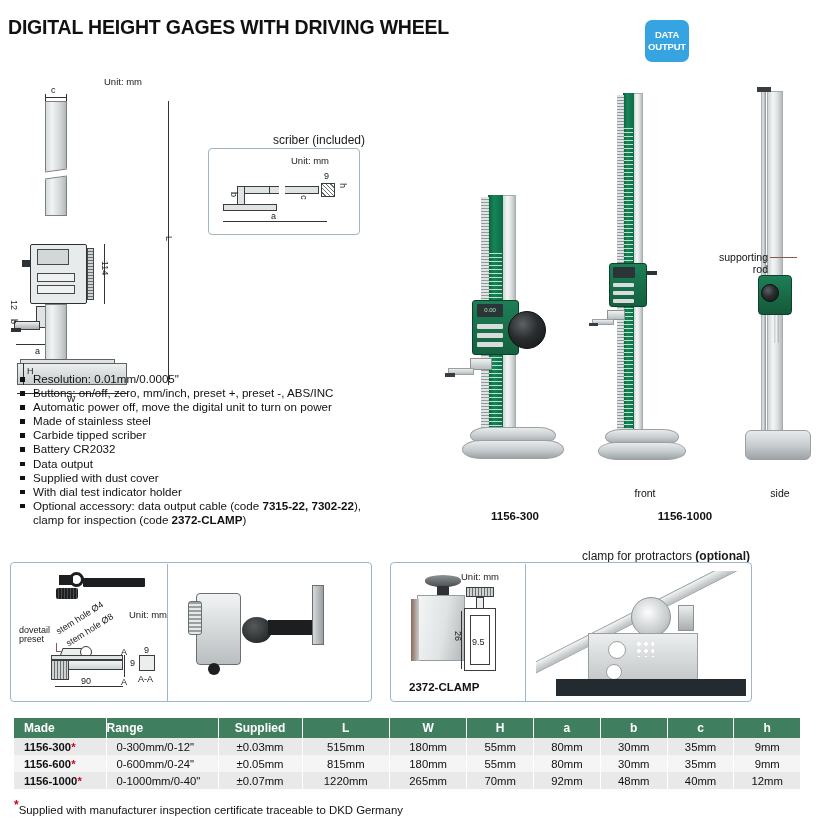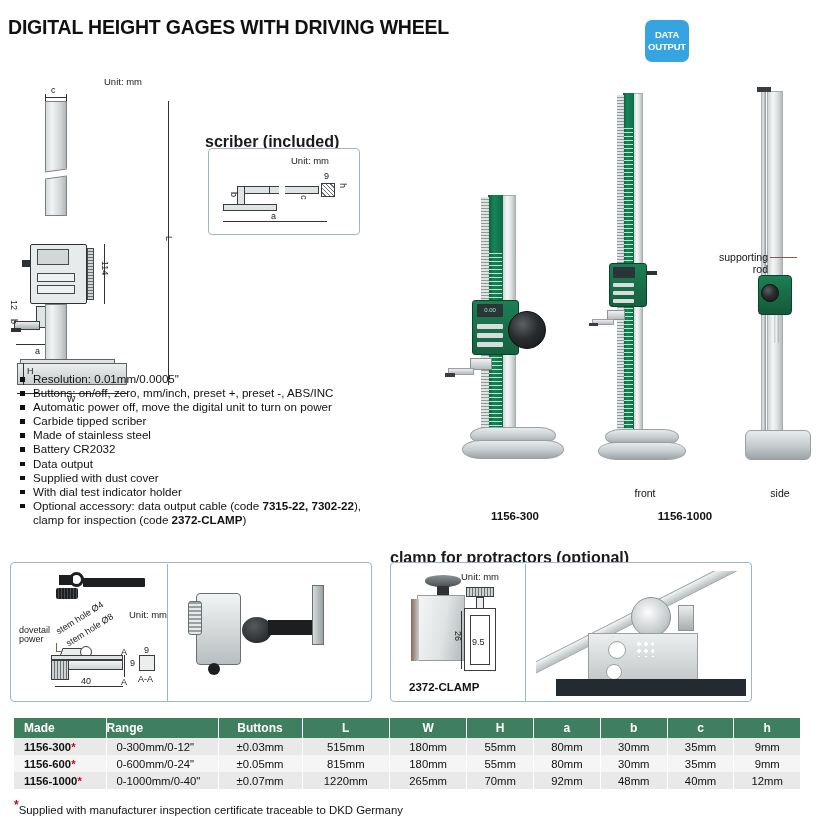"scriber (included)" .tech-label { font-size: 16px -> 12px; font-weight: bold -> none; text-align: left -> right }
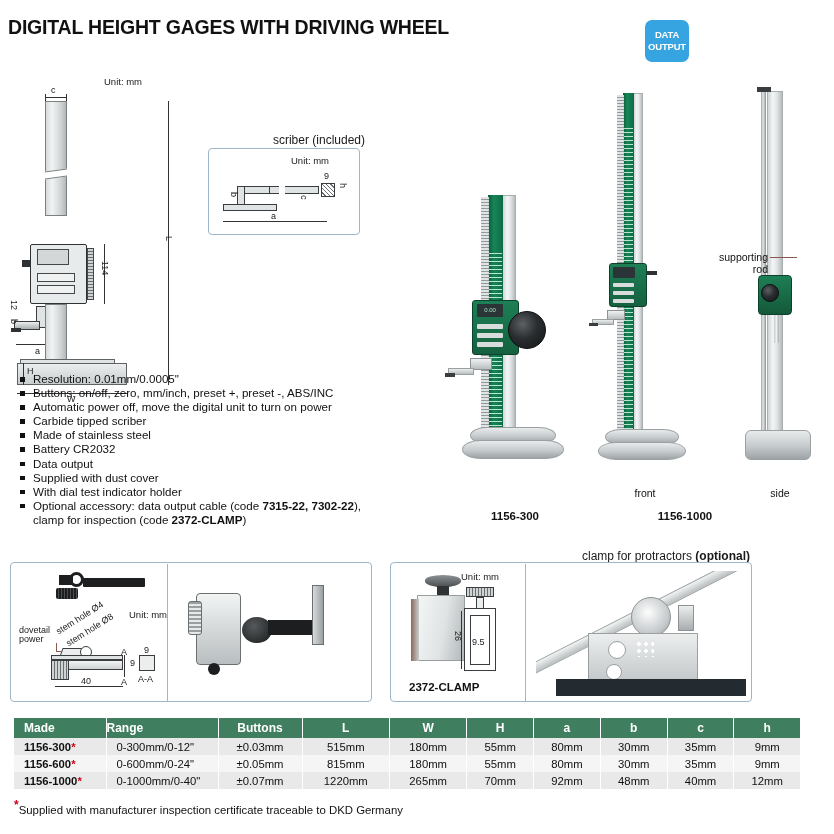"Carbide tipped scriber" div.feat { order: before "Made of stainless steel" -> after "Made of stainless steel" }
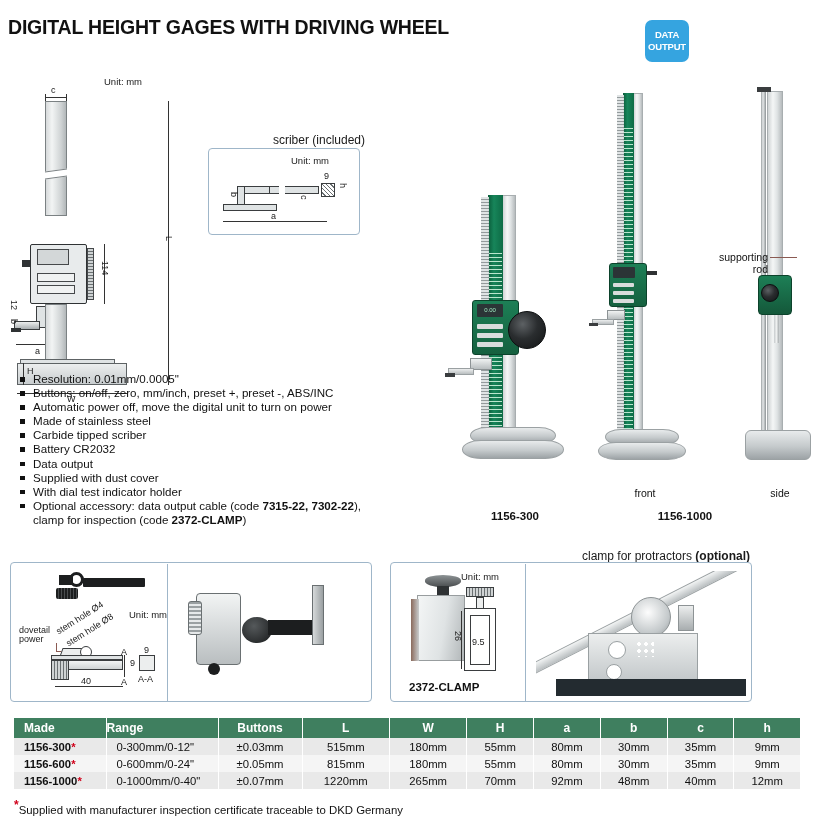"power" div.dim-txt { text: power -> preset }
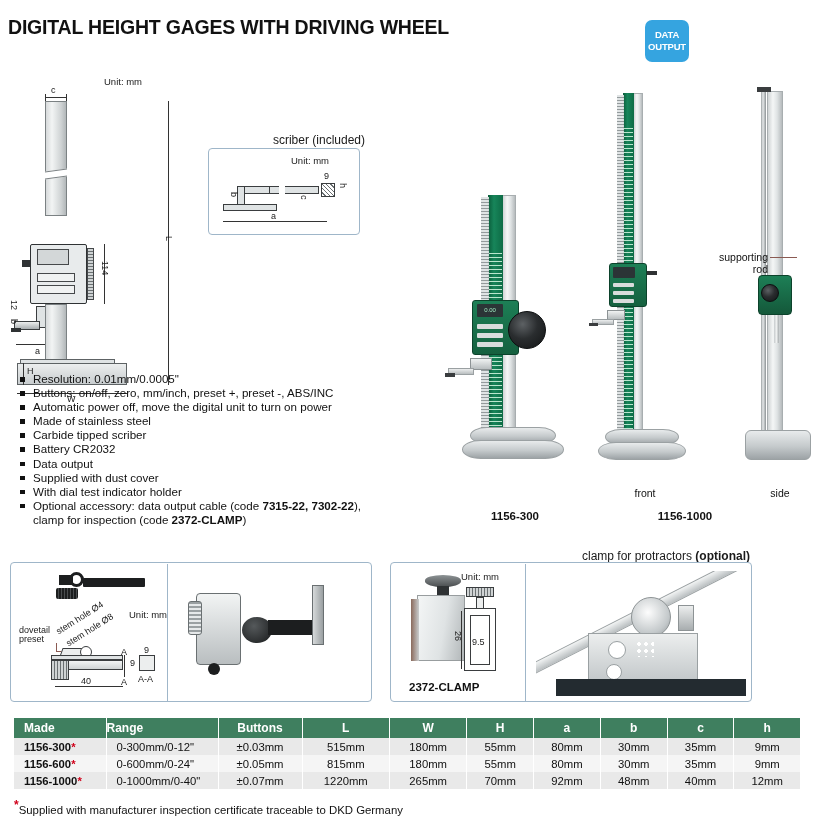"40" div.dim-txt { text: 40 -> 90 }
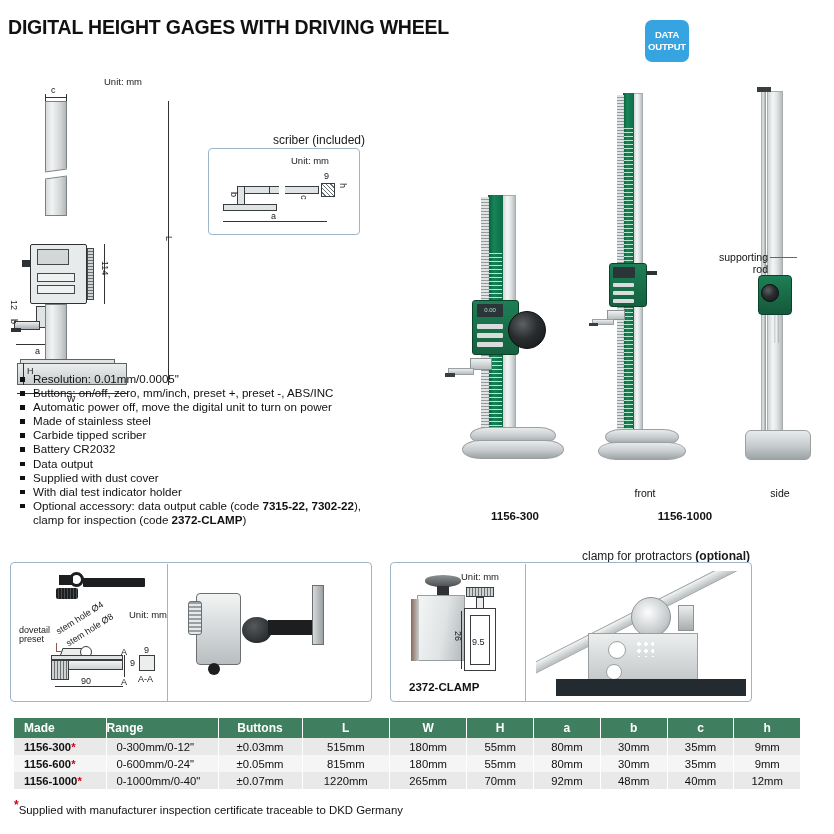"Buttons" th.col-acc { text: Buttons -> Supplied }
